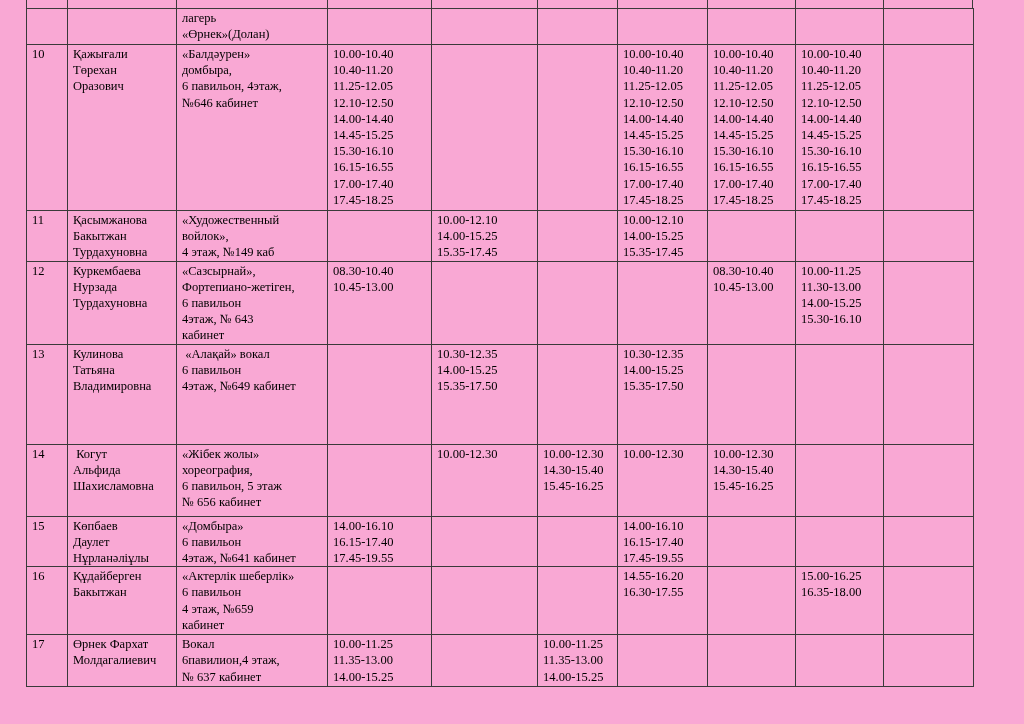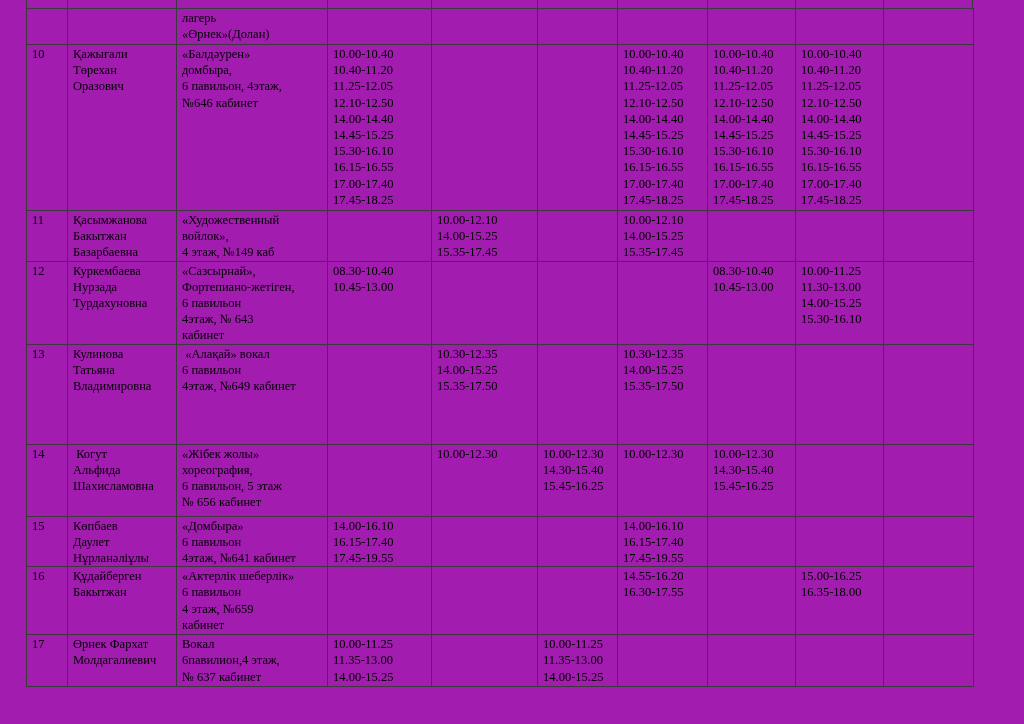"лагерь" .page { background: #a21caf -> #f9a8d4 }
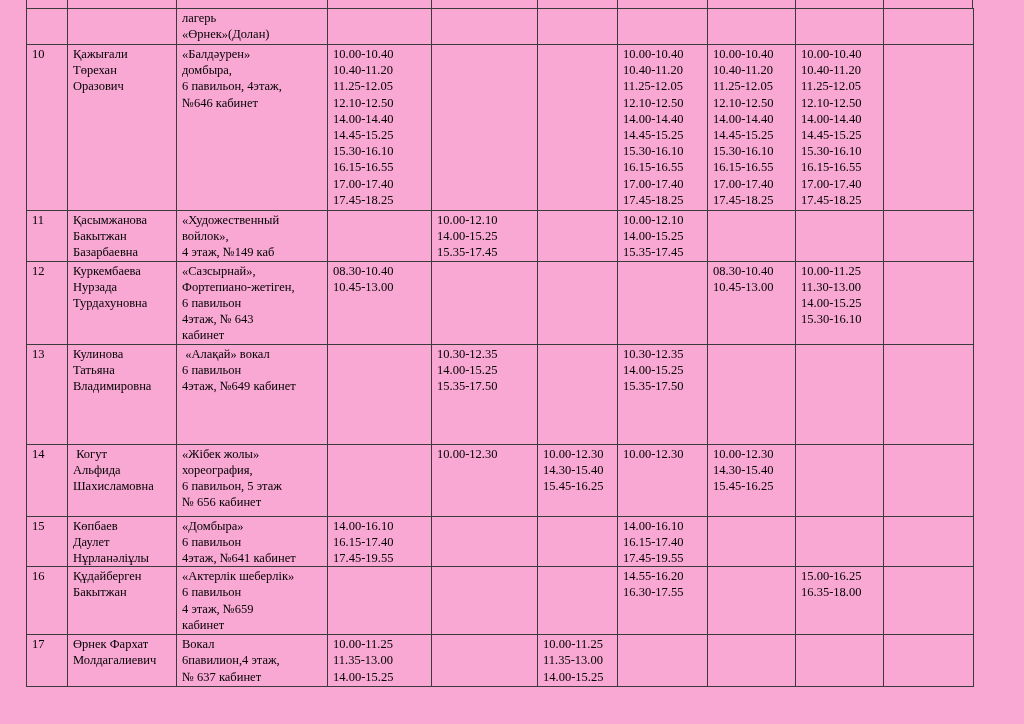"Қасымжанова" td { text: Базарбаевна -> Турдахуновна }
